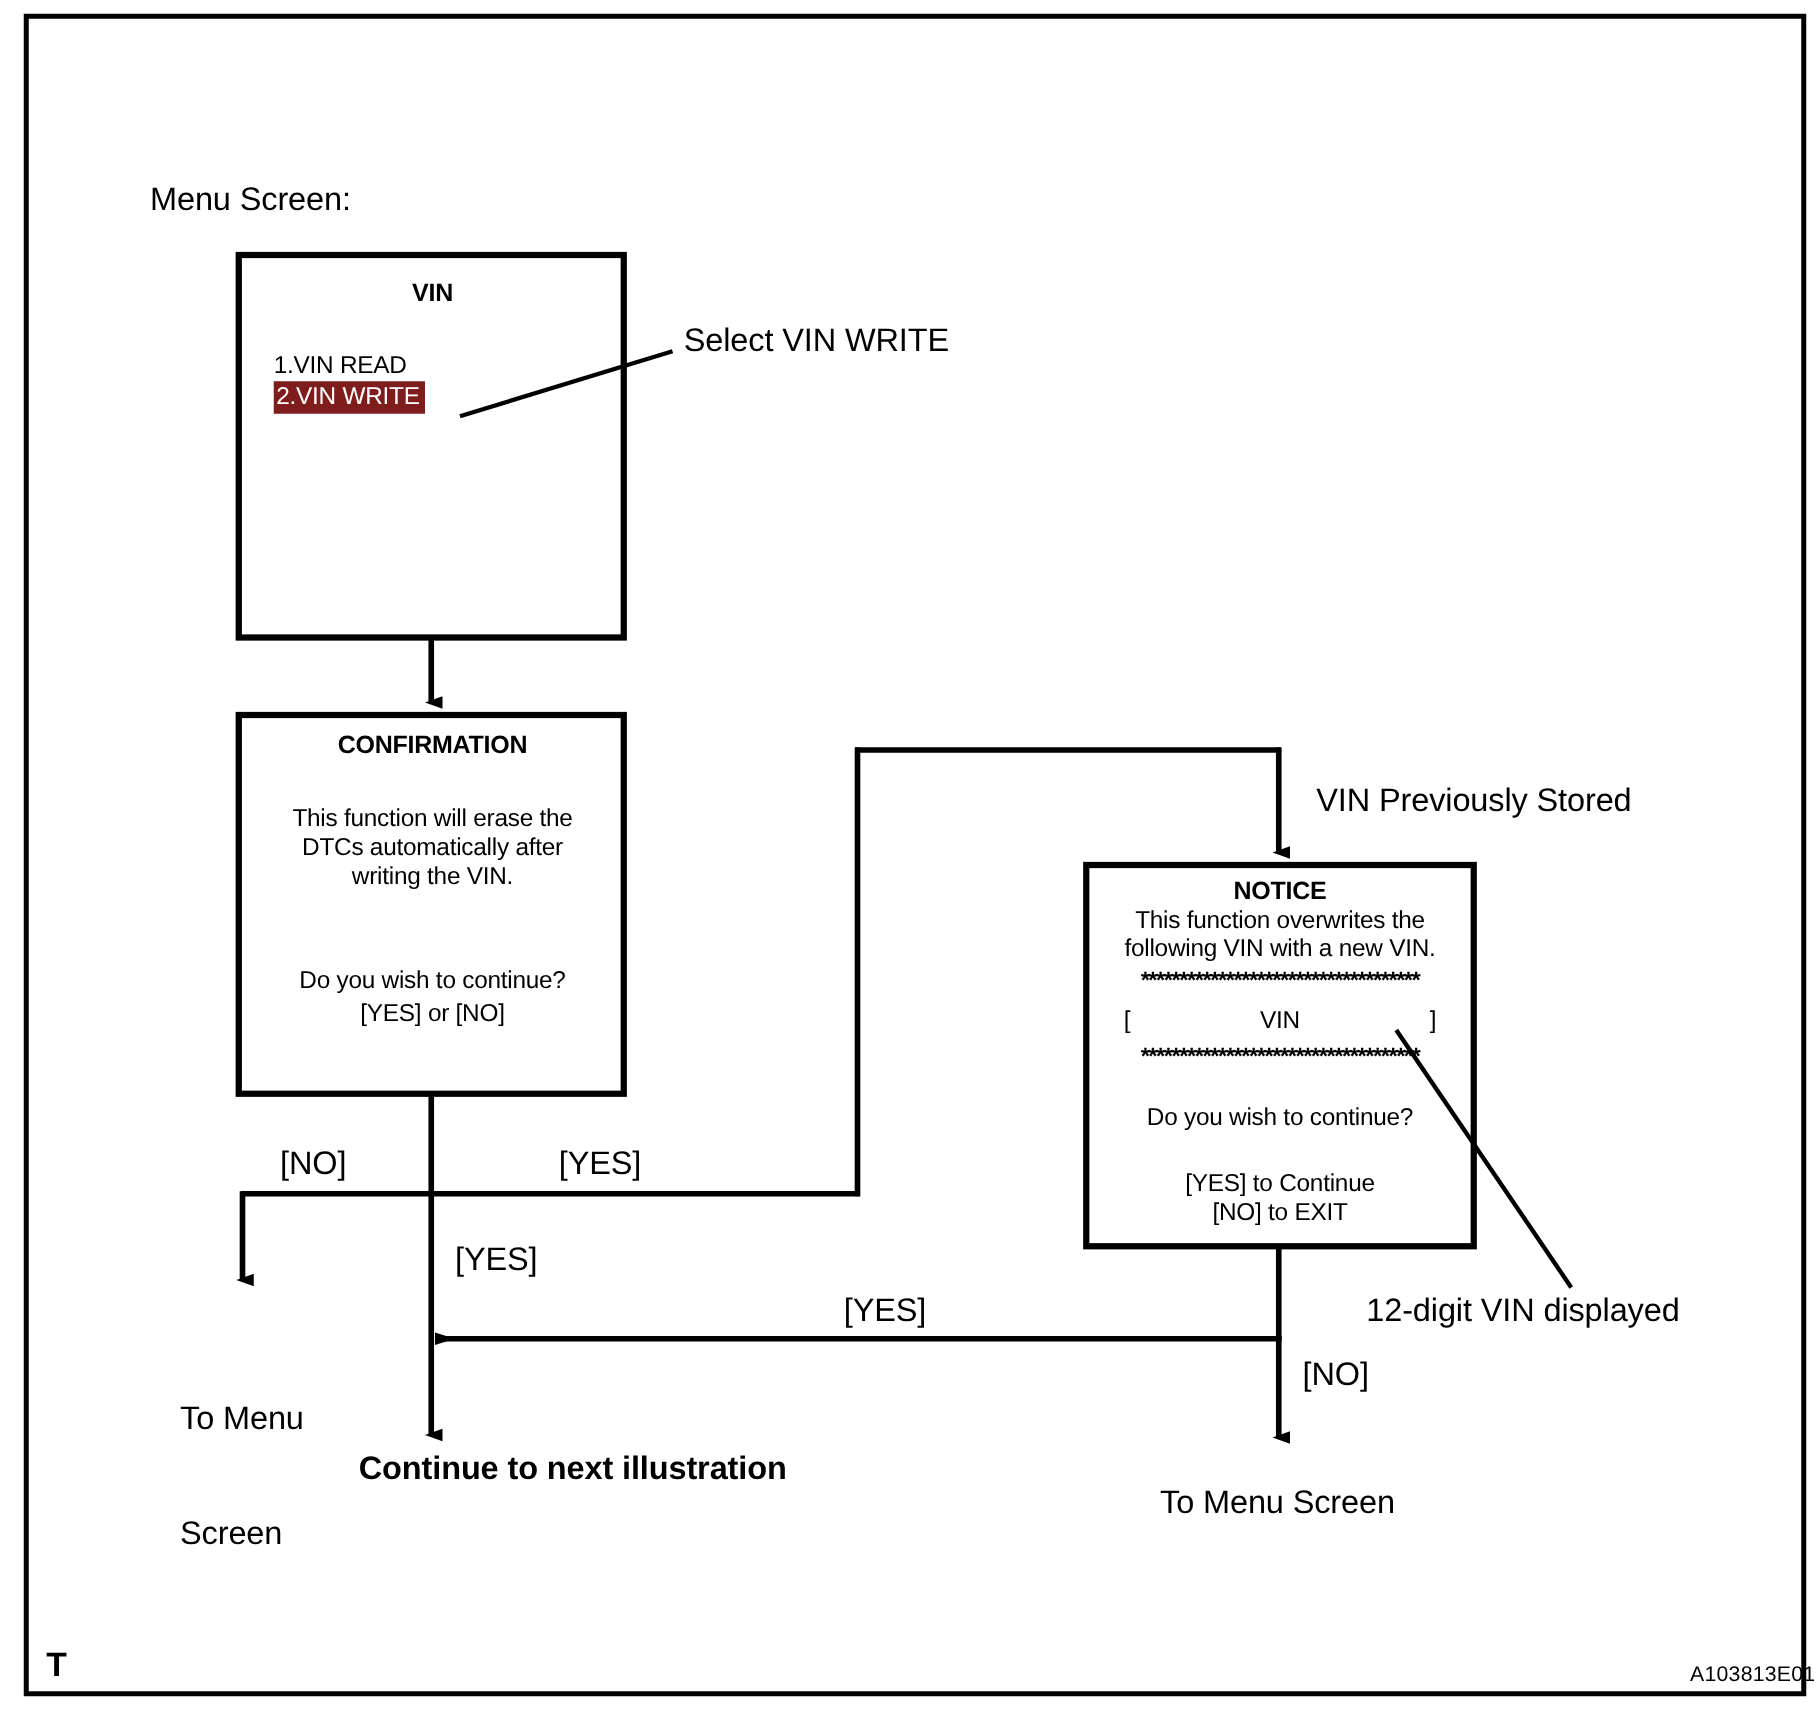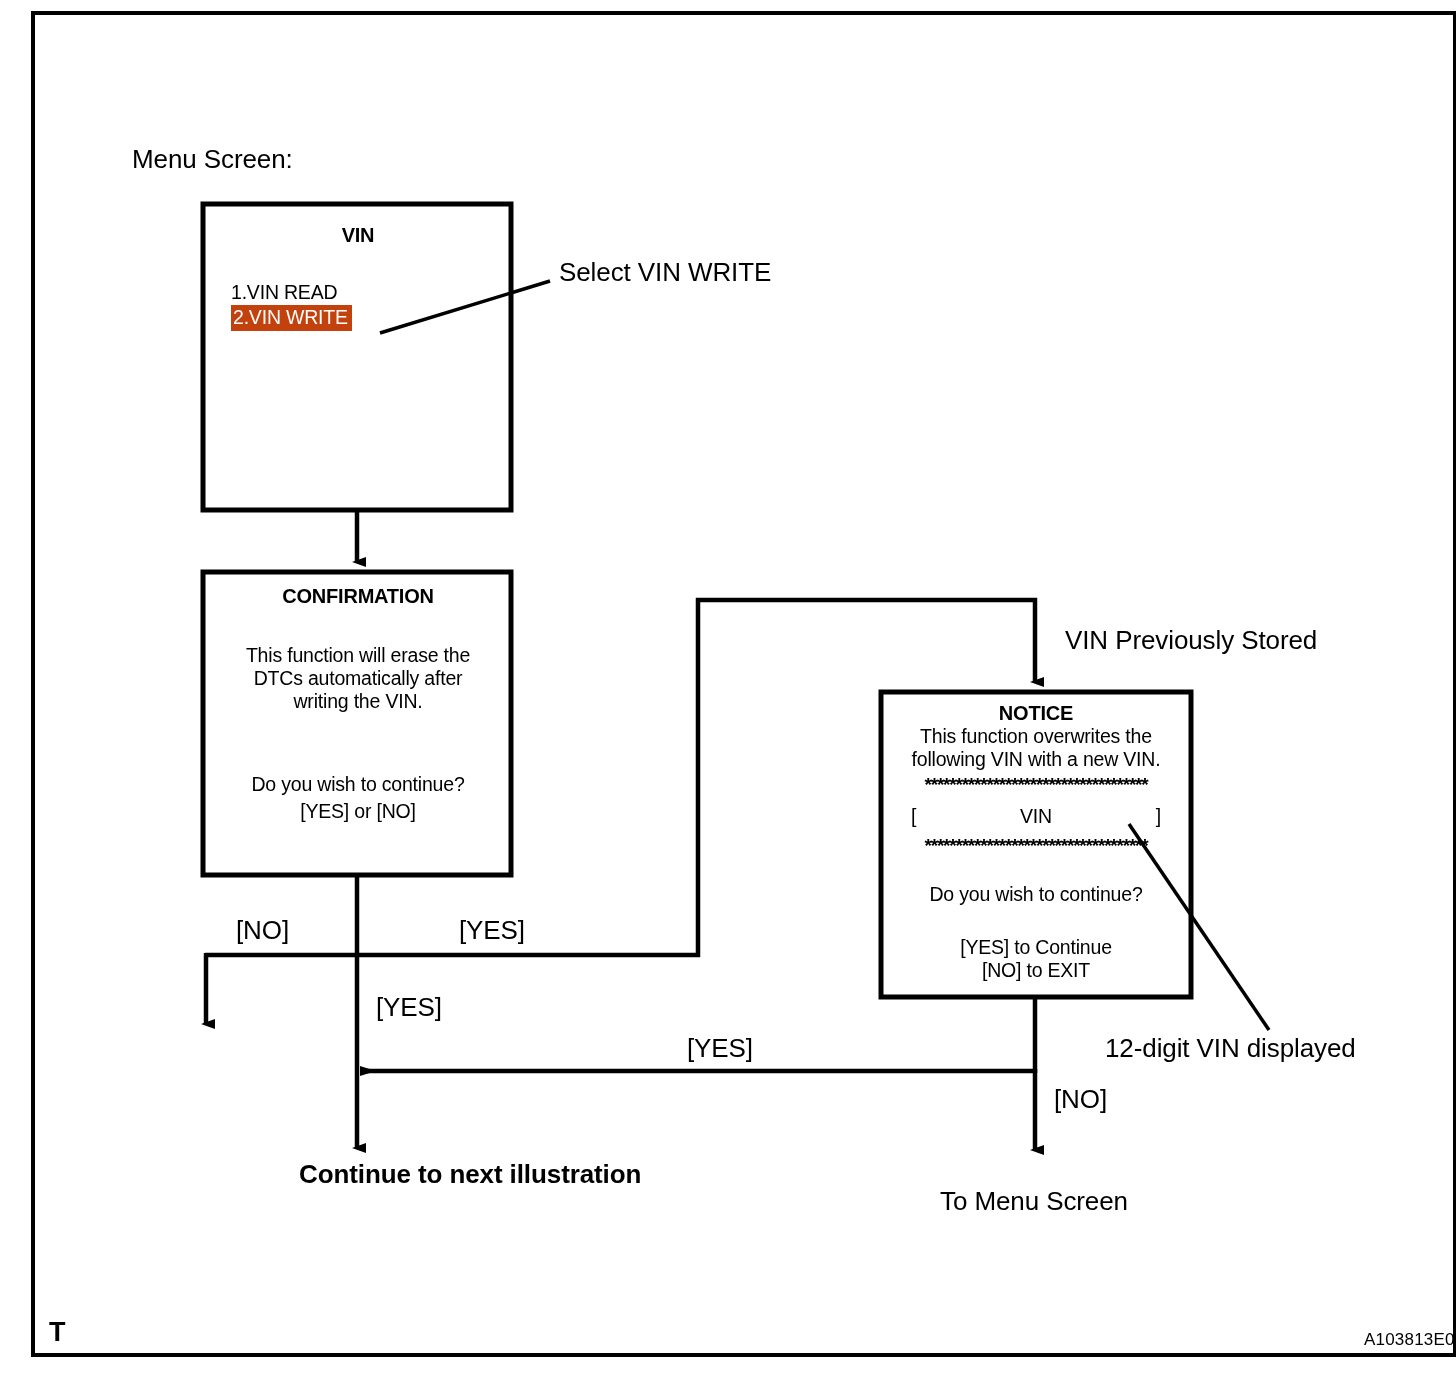"Menu Screen:" #page { left: 16px -> 4px }
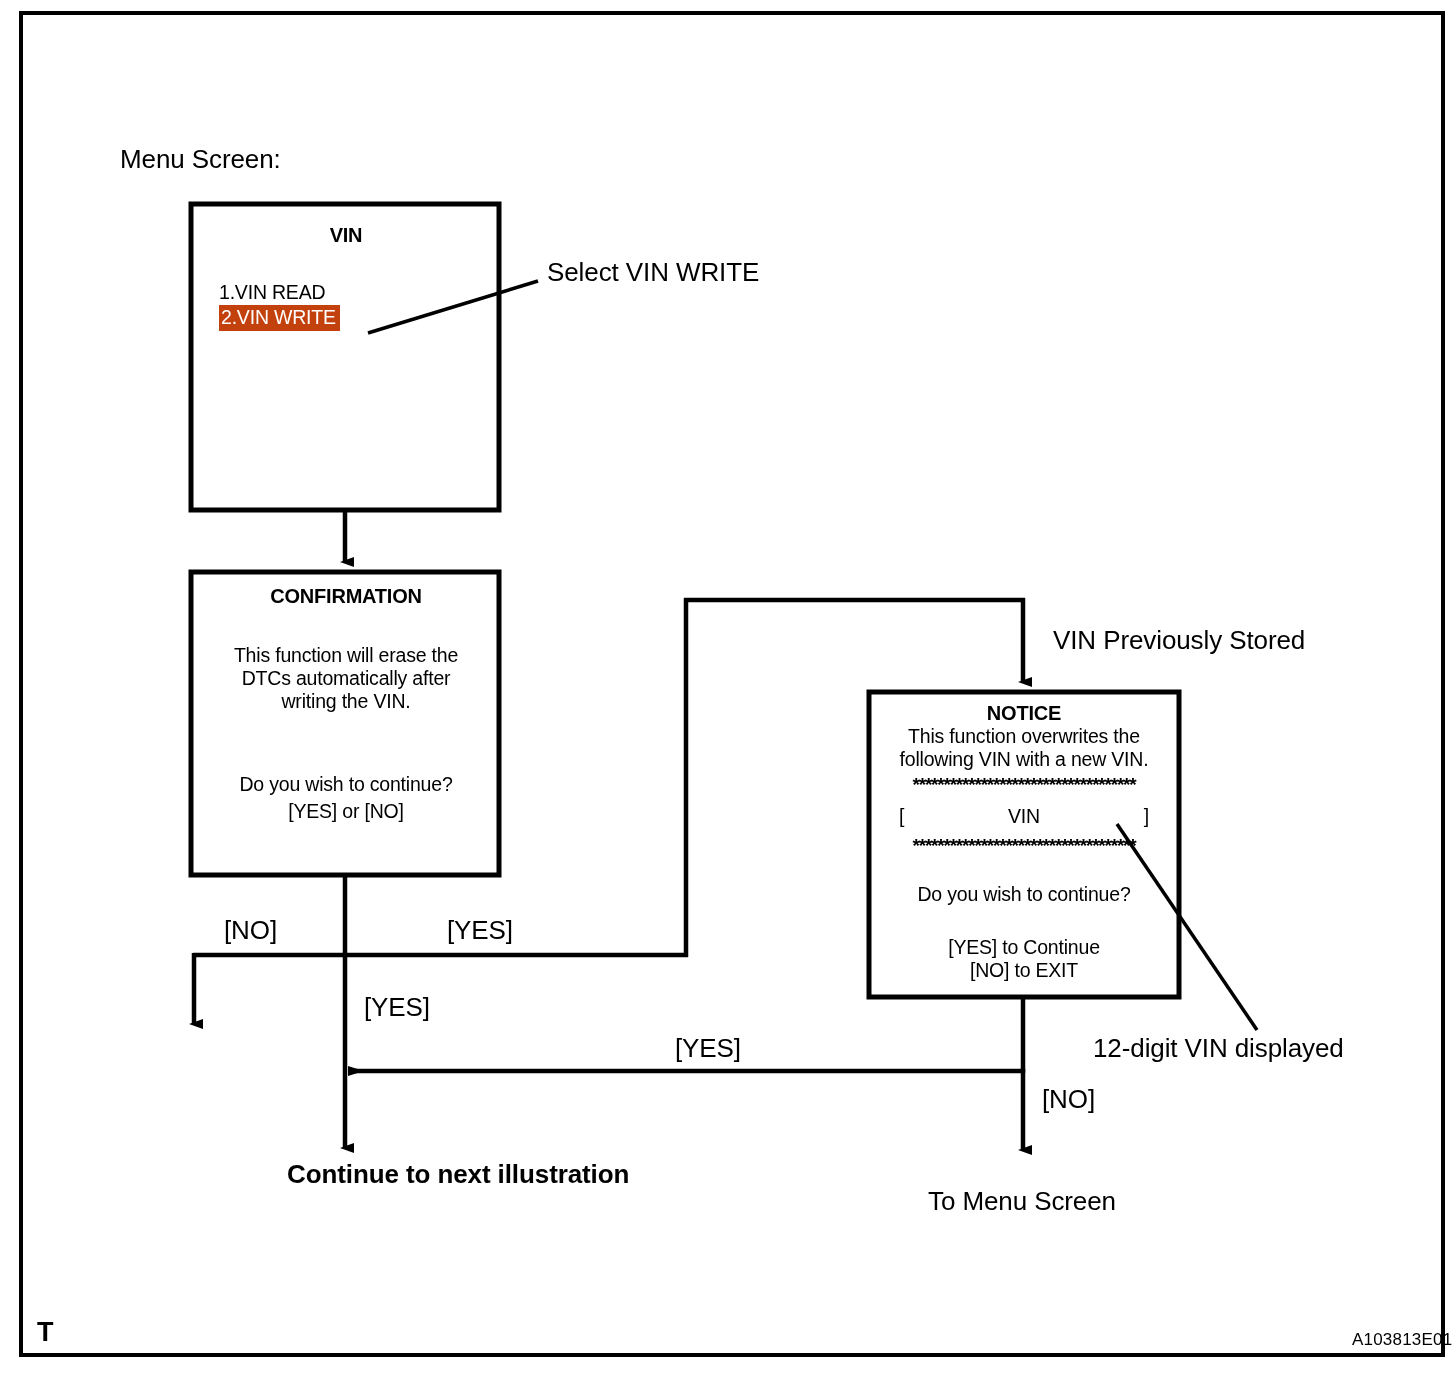"2.VIN WRITE" .inverse { background: #c2410c -> #7f1d1d }
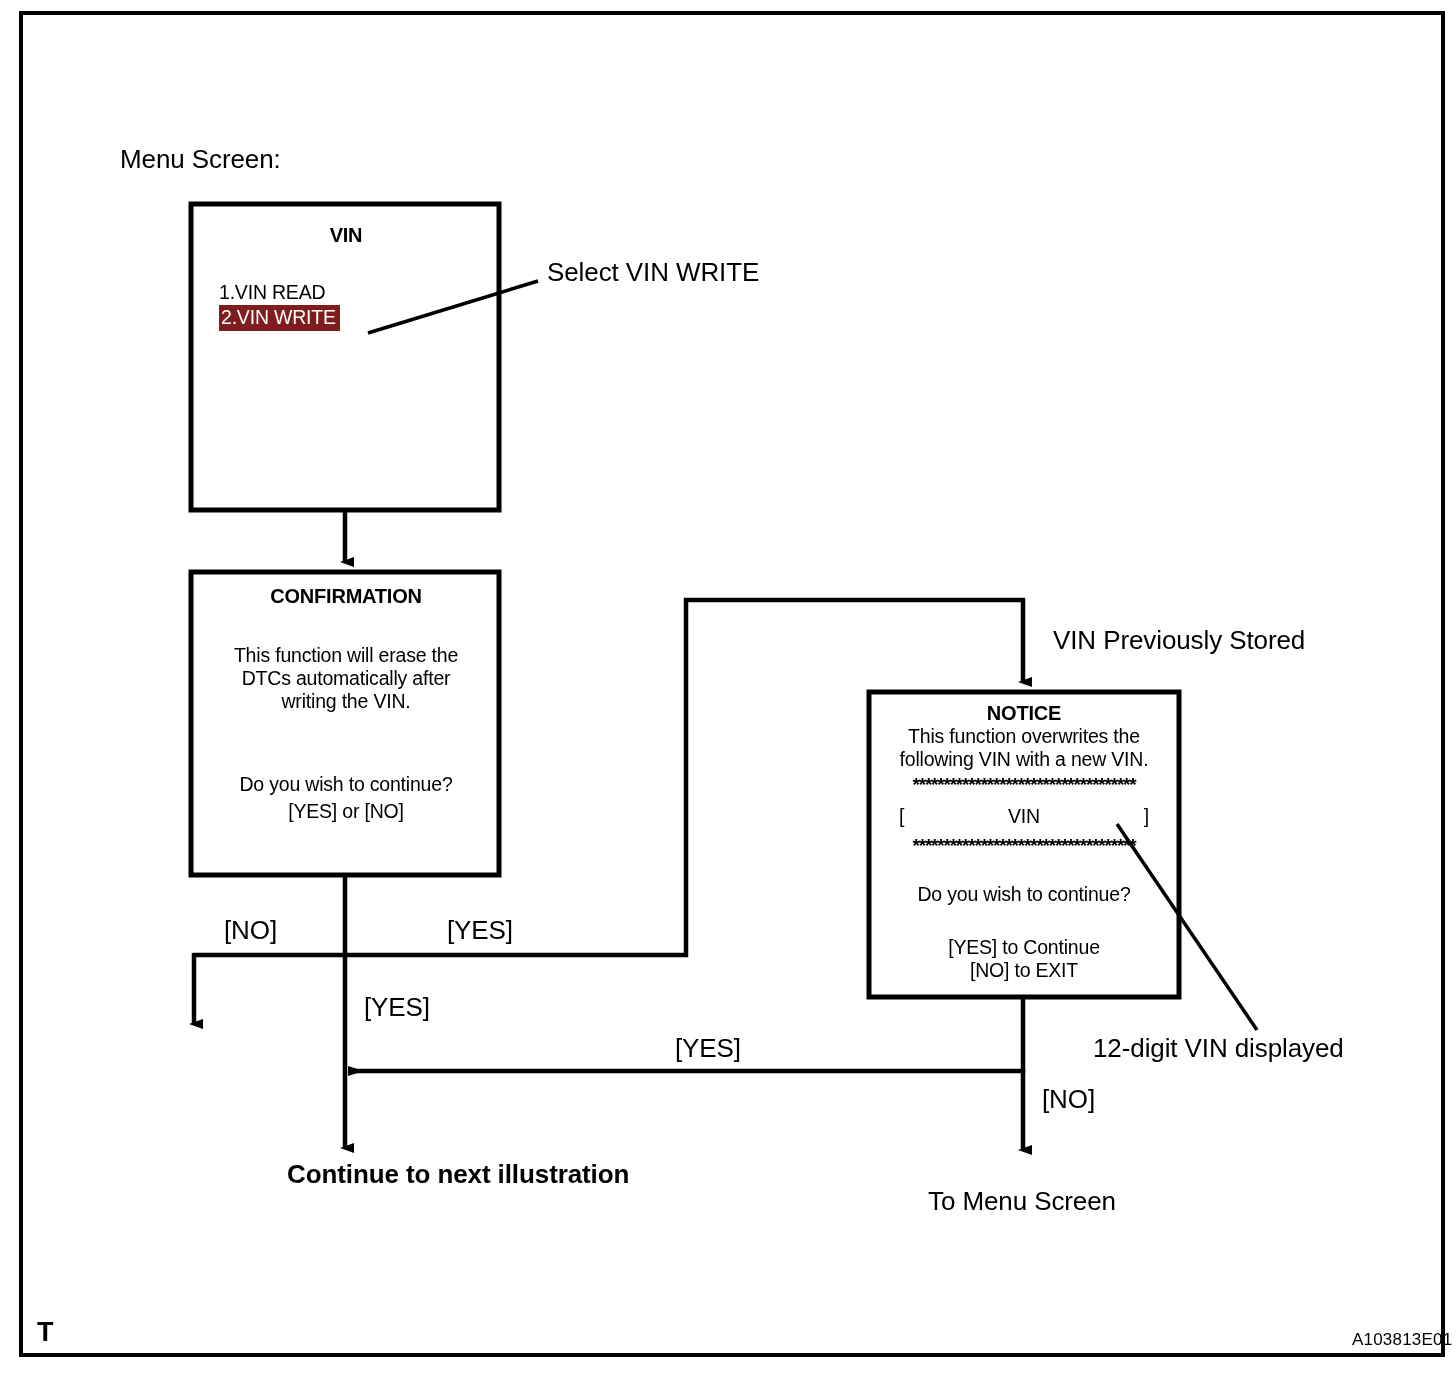"To Menu" div.txt { html: none -> <div> <div>To Menu</div> <div>Screen</div> </div> }
